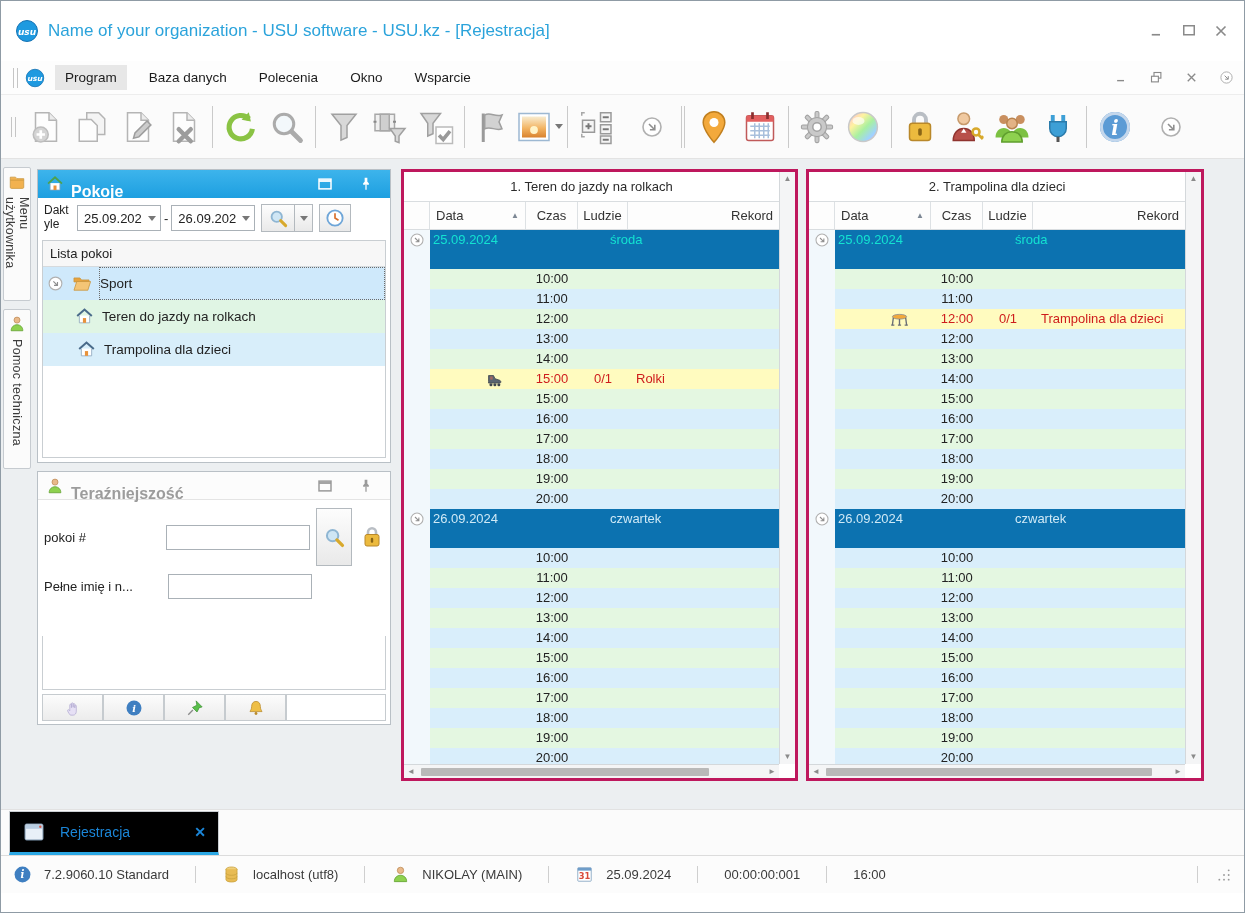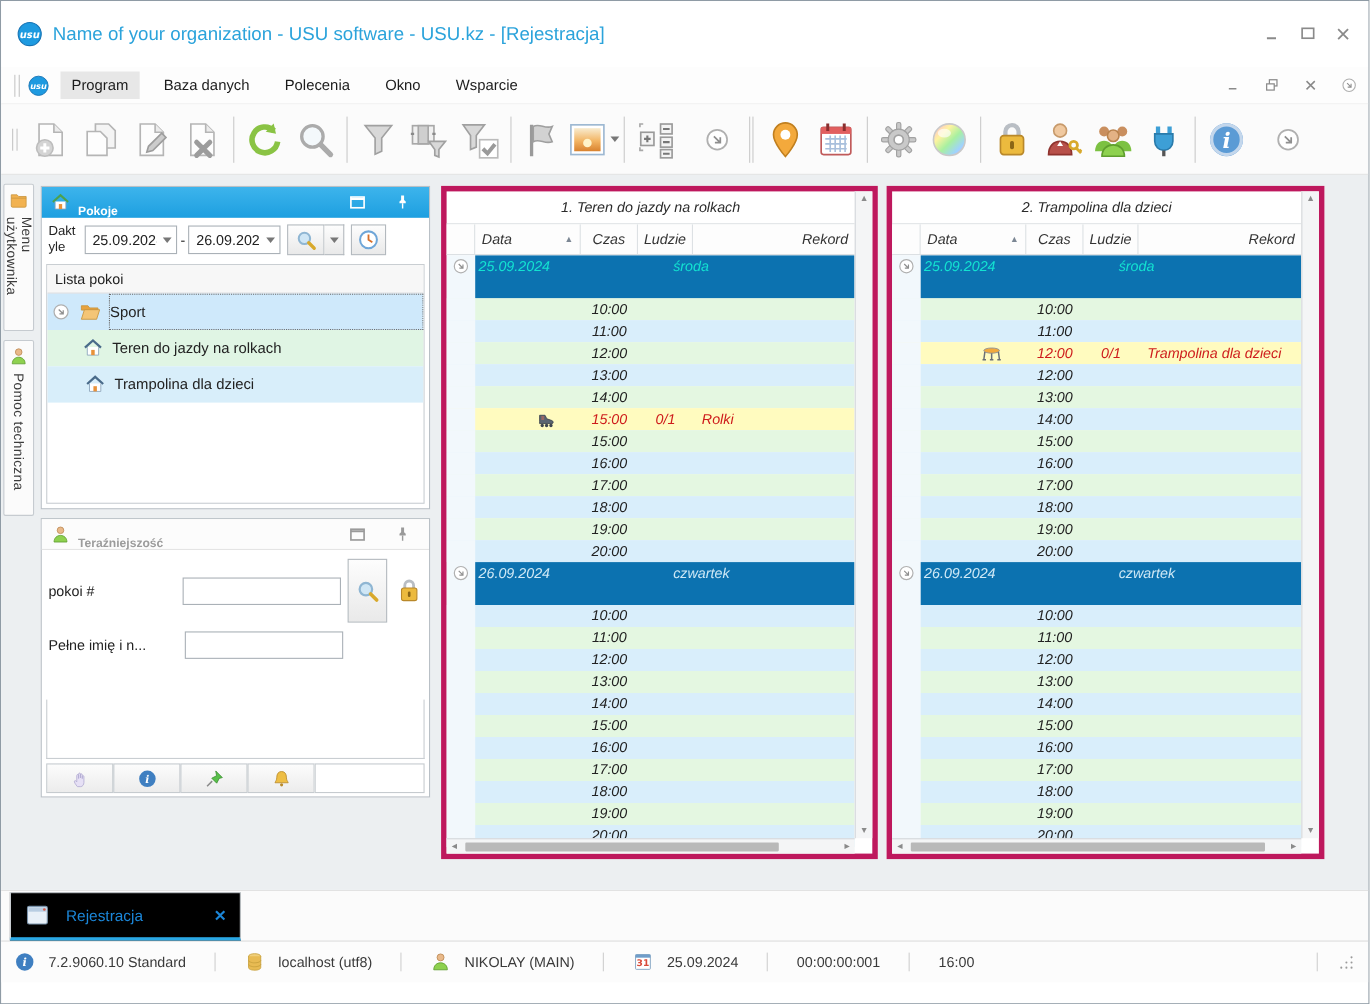"Pokoje" .ptitle { font-size: 11px -> 16px }
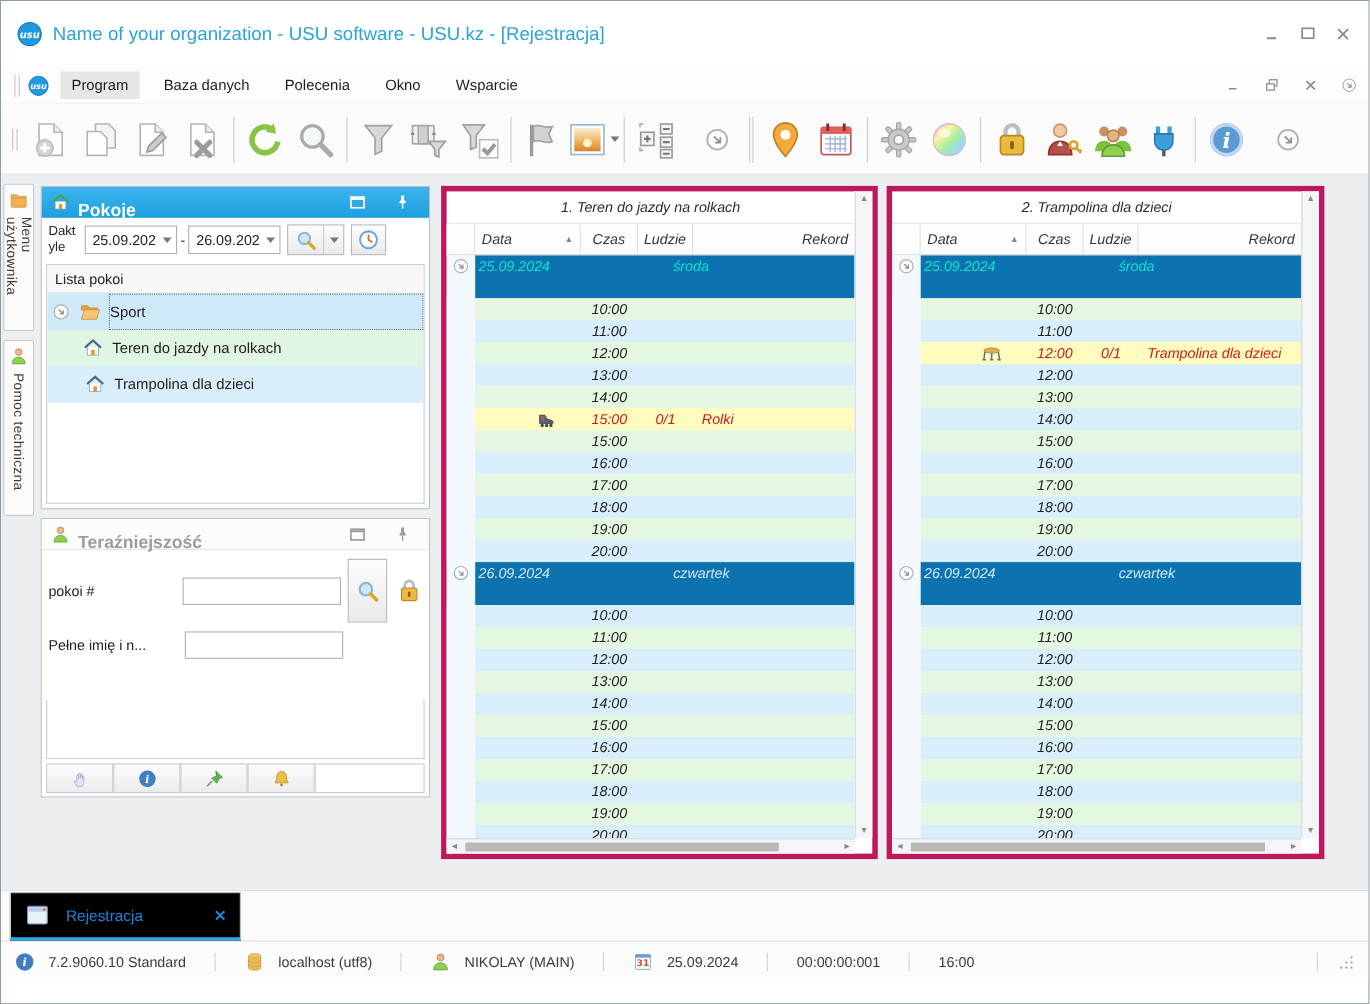"1. Teren do jazdy na" .sched { border: 5px solid #be185d -> 3px solid #be185d; font-style: italic -> none }
